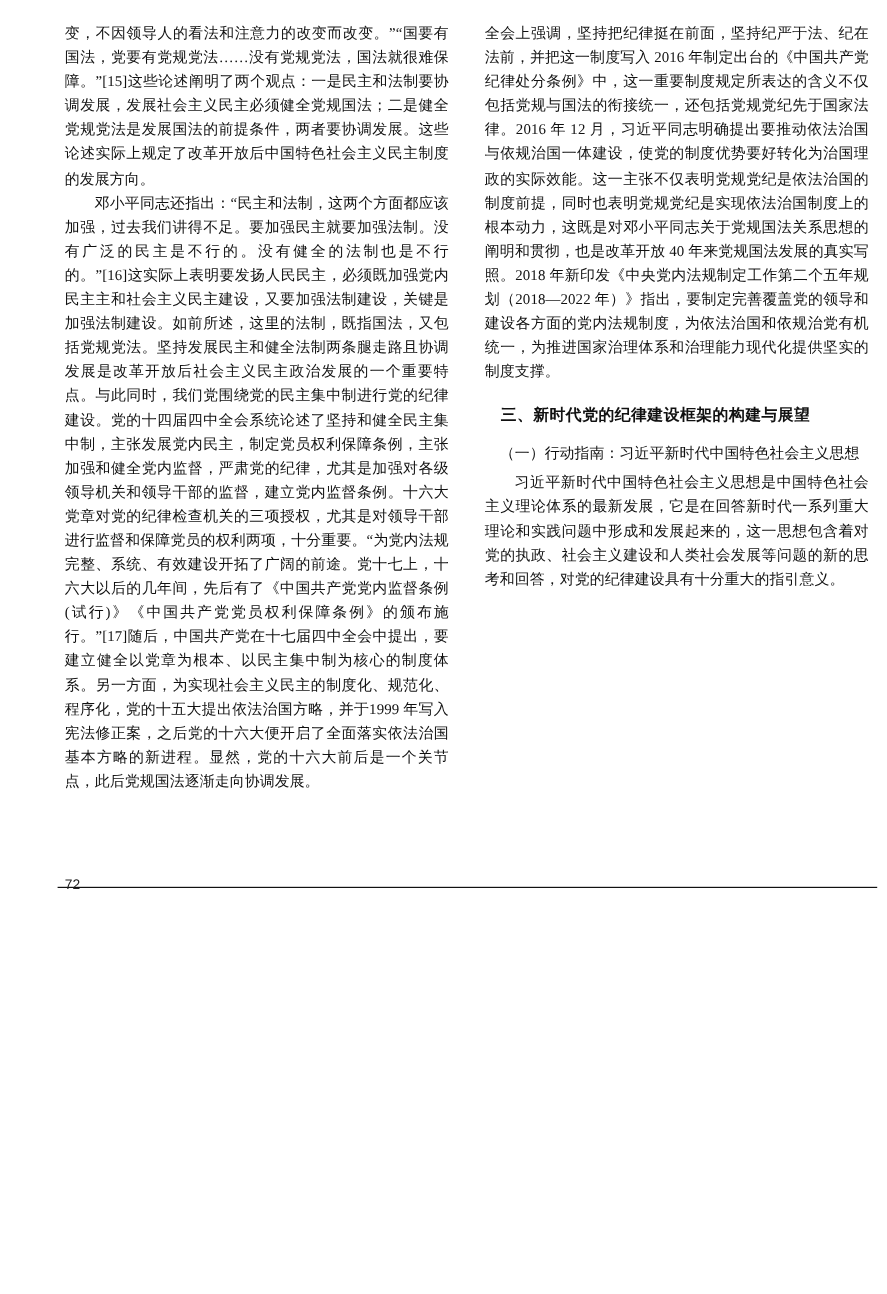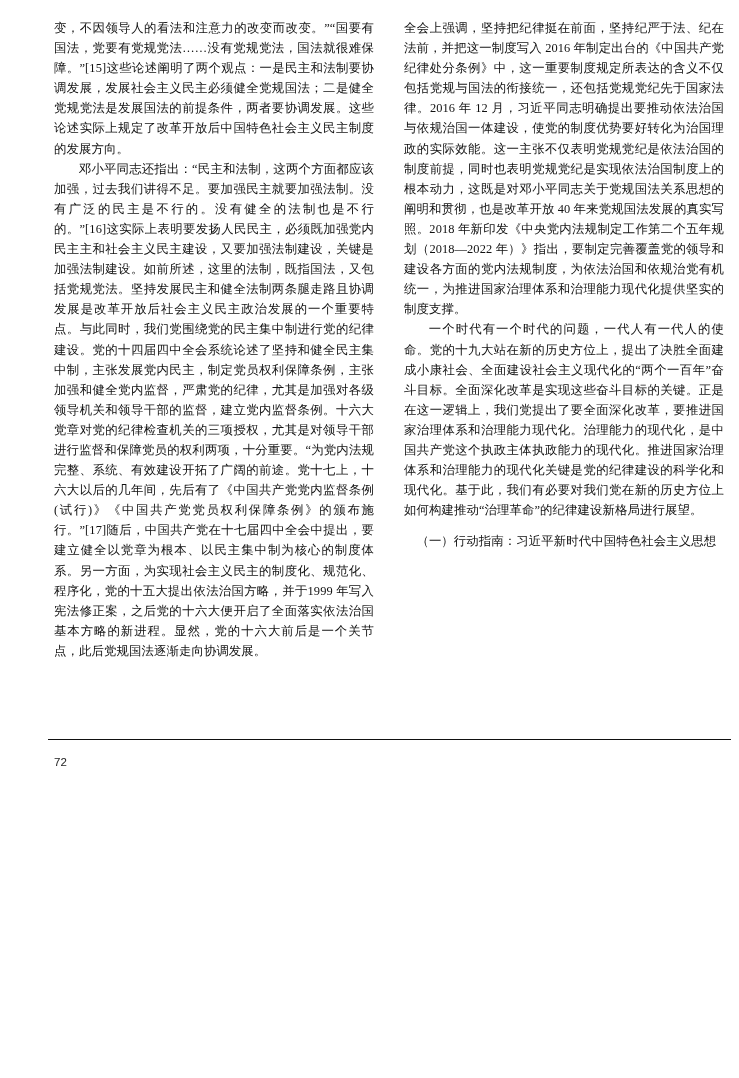"三、新时代党的纪律建设框架的构建与展望" h2.section { html: none -> <h2>三、新时代党的纪律建设框架的构建与展望</h2> }
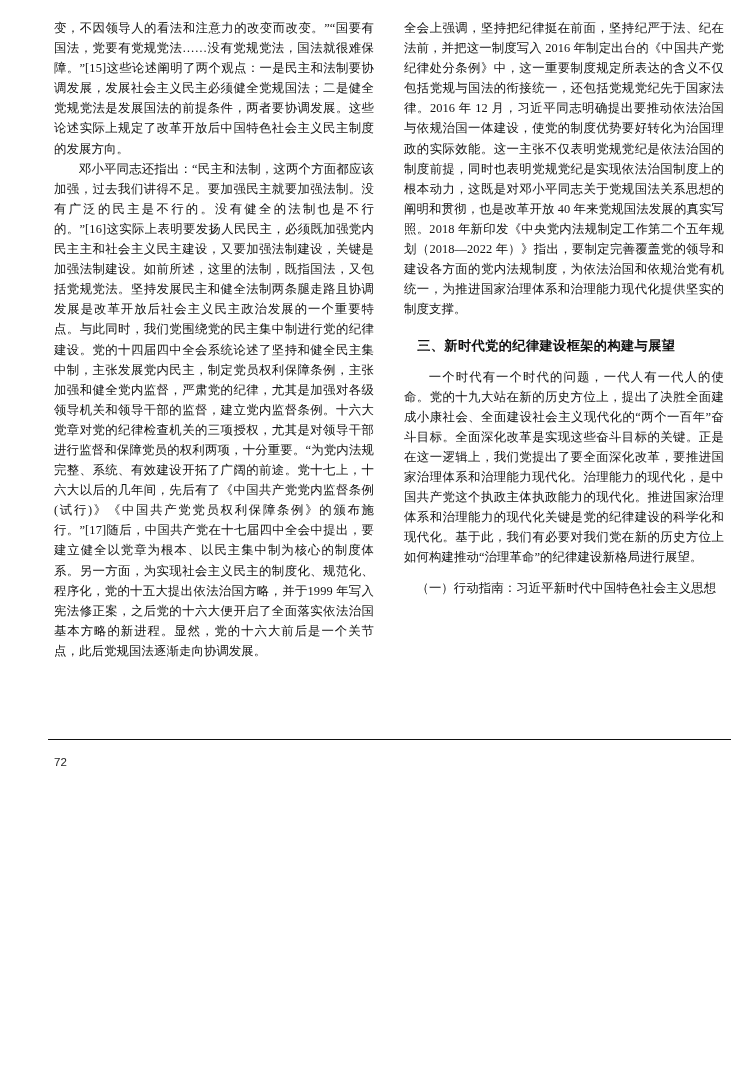"一个时代有一个时代的问题，一代人有一代人的使命。党的十九大站在新的历史方位上，提" p.ind { html: <p>一个时代有一个时代的问题，一代人有一代人的使命。党的十九大站在新的历史方位上，提出了决胜全面建成小康社会、全面建设社会主义现代化的“两个一百年”奋斗目标。全面深化改革是实现这些奋斗目标的关键。正是在这一逻辑上，我们党提出了要全面深化改革，要推进国家治理体系和治理能力现代化。治理能力的现代化，是中国共产党这个执政主体执政能力的现代化。推进国家治理体系和治理能力的现代化关键是党的纪律建设的科学化和现代化。基于此，我们有必要对我们党在新的历史方位上如何构建推动“治理革命”的纪律建设新格局进行展望。</p> -> none }
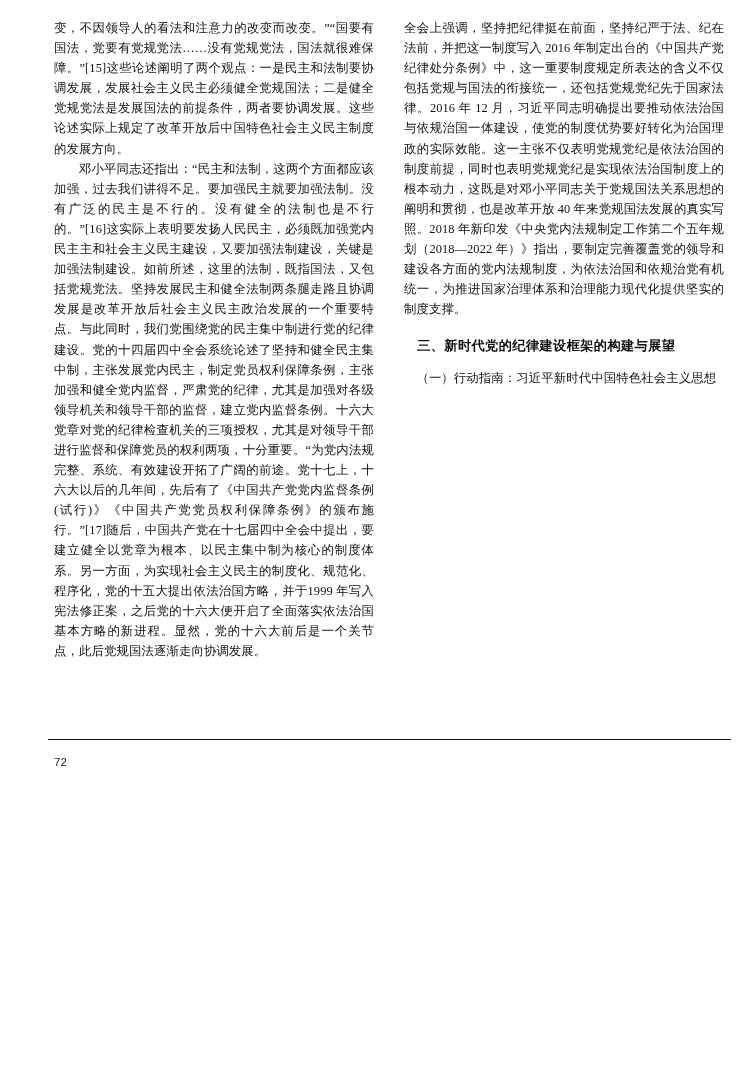"习近平新时代中国特色社会主义思想是中国特色社会主义理论体系的最新发展，它是在回答" p.ind { html: none -> <p>习近平新时代中国特色社会主义思想是中国特色社会主义理论体系的最新发展，它是在回答新时代一系列重大理论和实践问题中形成和发展起来的，这一思想包含着对党的执政、社会主义建设和人类社会发展等问题的新的思考和回答，对党的纪律建设具有十分重大的指引意义。</p> }
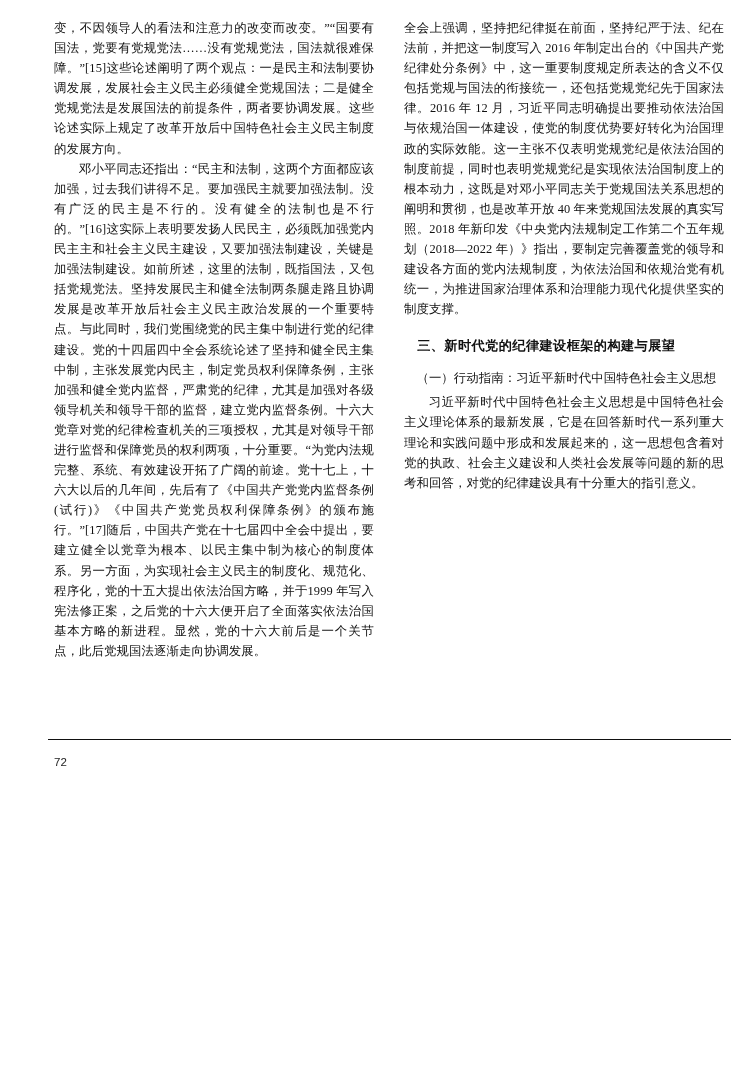"72" .footer { bottom: 0 -> 24px }
